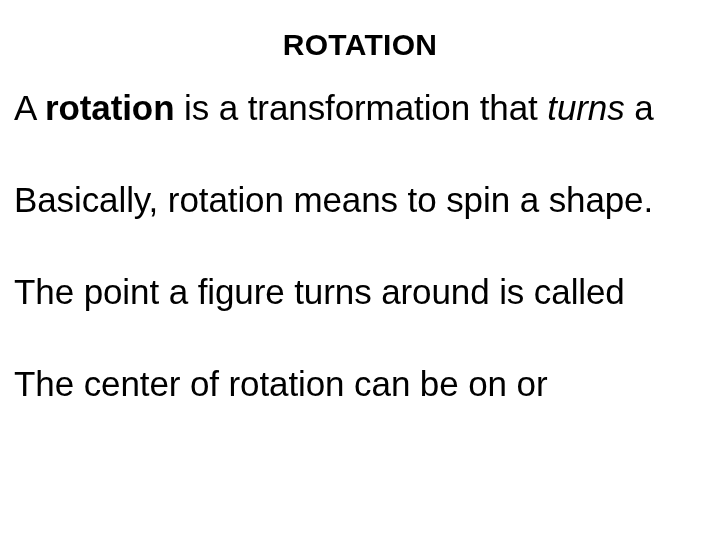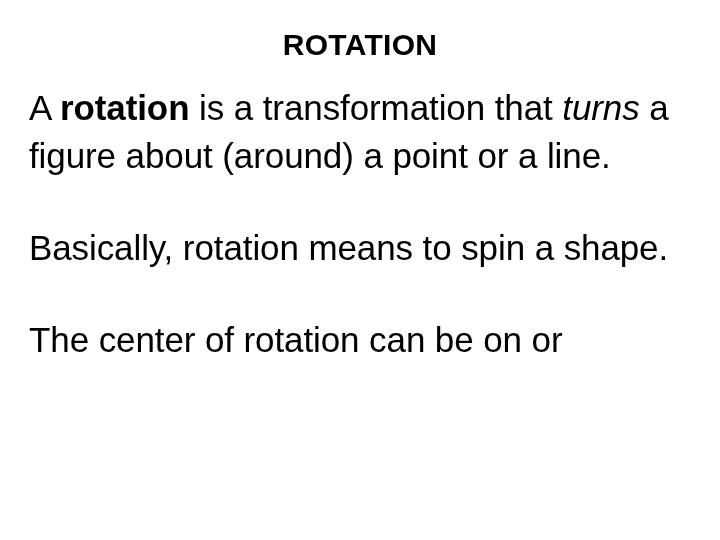"A rotation is a transformation" .body-area { left: 29px -> 14px }
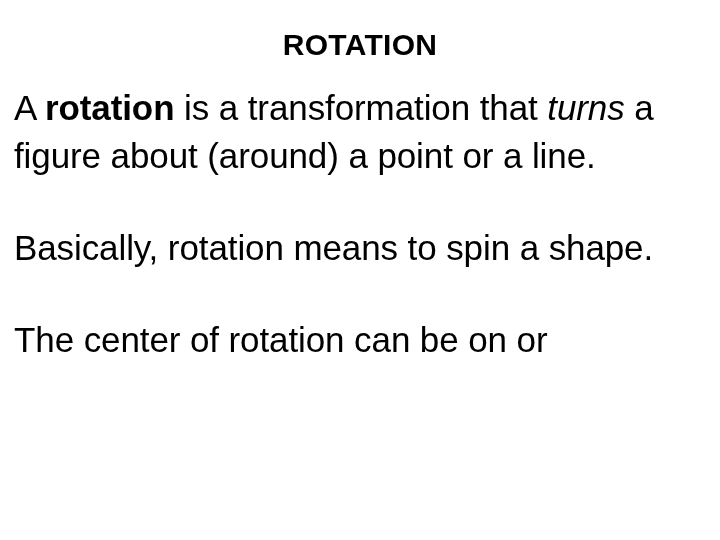"figure about (around) a point" span.line { html: <span><span>figure about (around) a point or a line.</span></span> -> none }
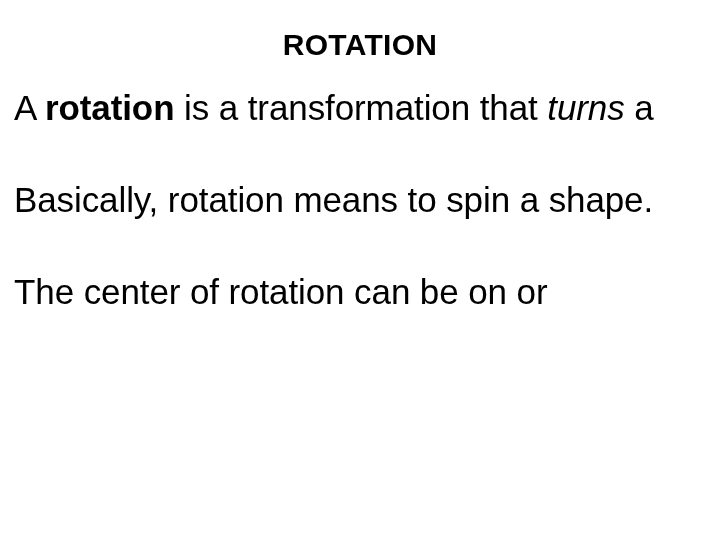"The point a figure turns" span.line { html: none -> <span><span>The point a figure turns around is called</span></span> }
